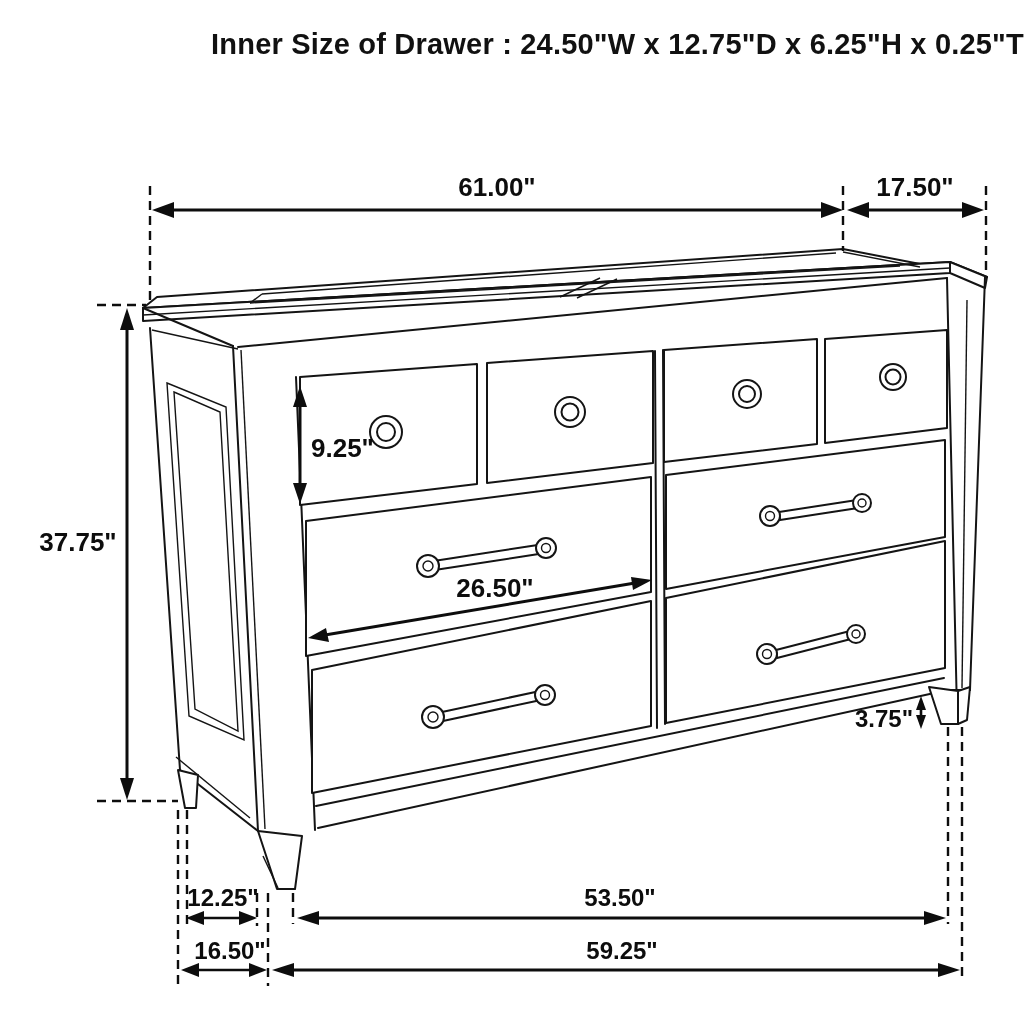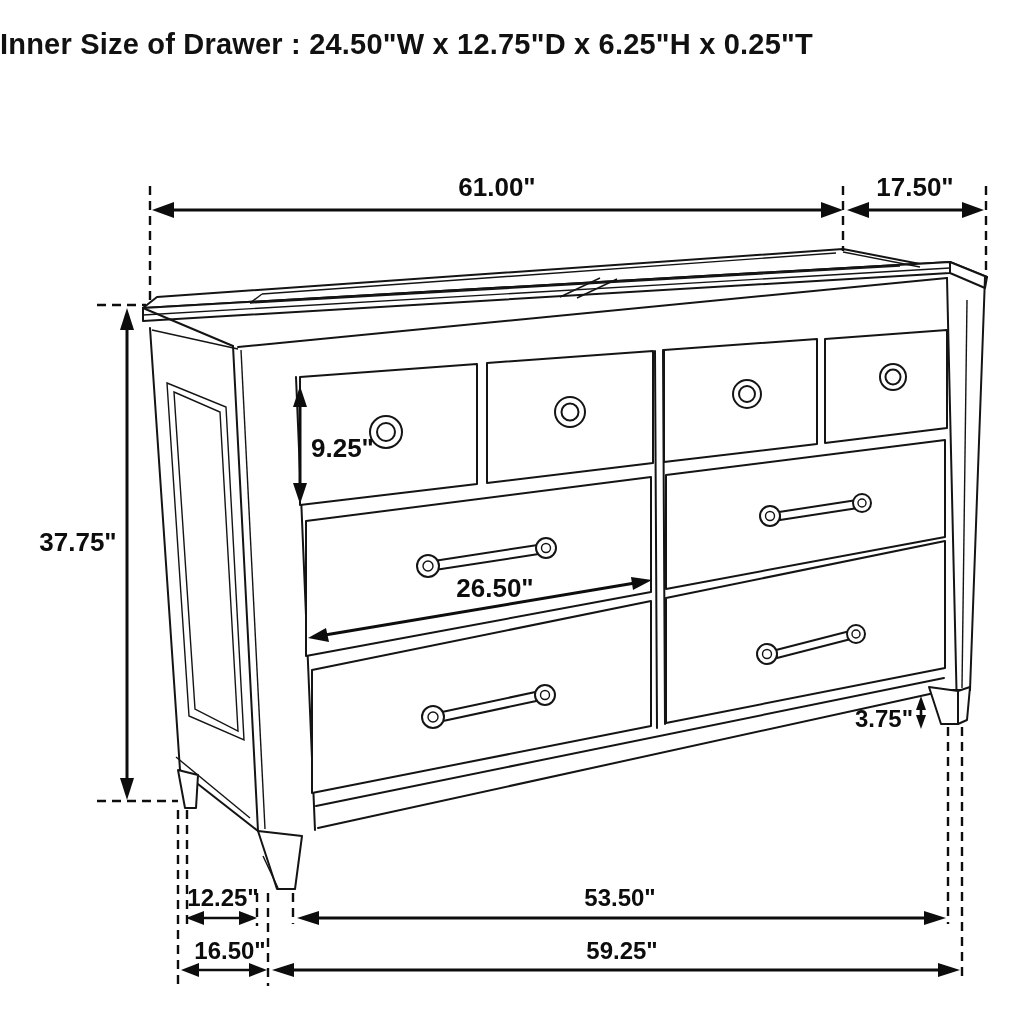"Inner Size of Drawer :" .title { text-align: left -> right }
